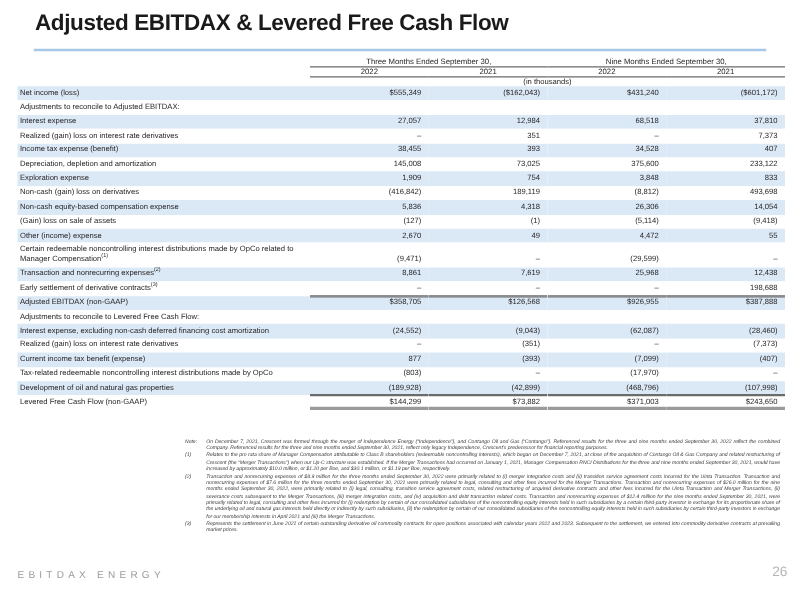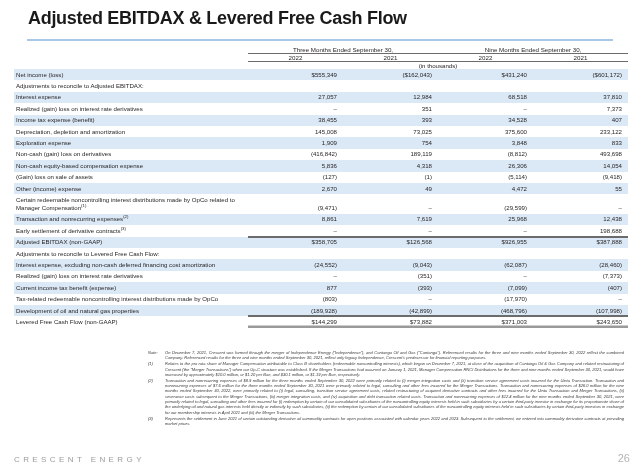"CRESCENT ENERGY" div.brand { text: CRESCENT -> EBITDAX }
